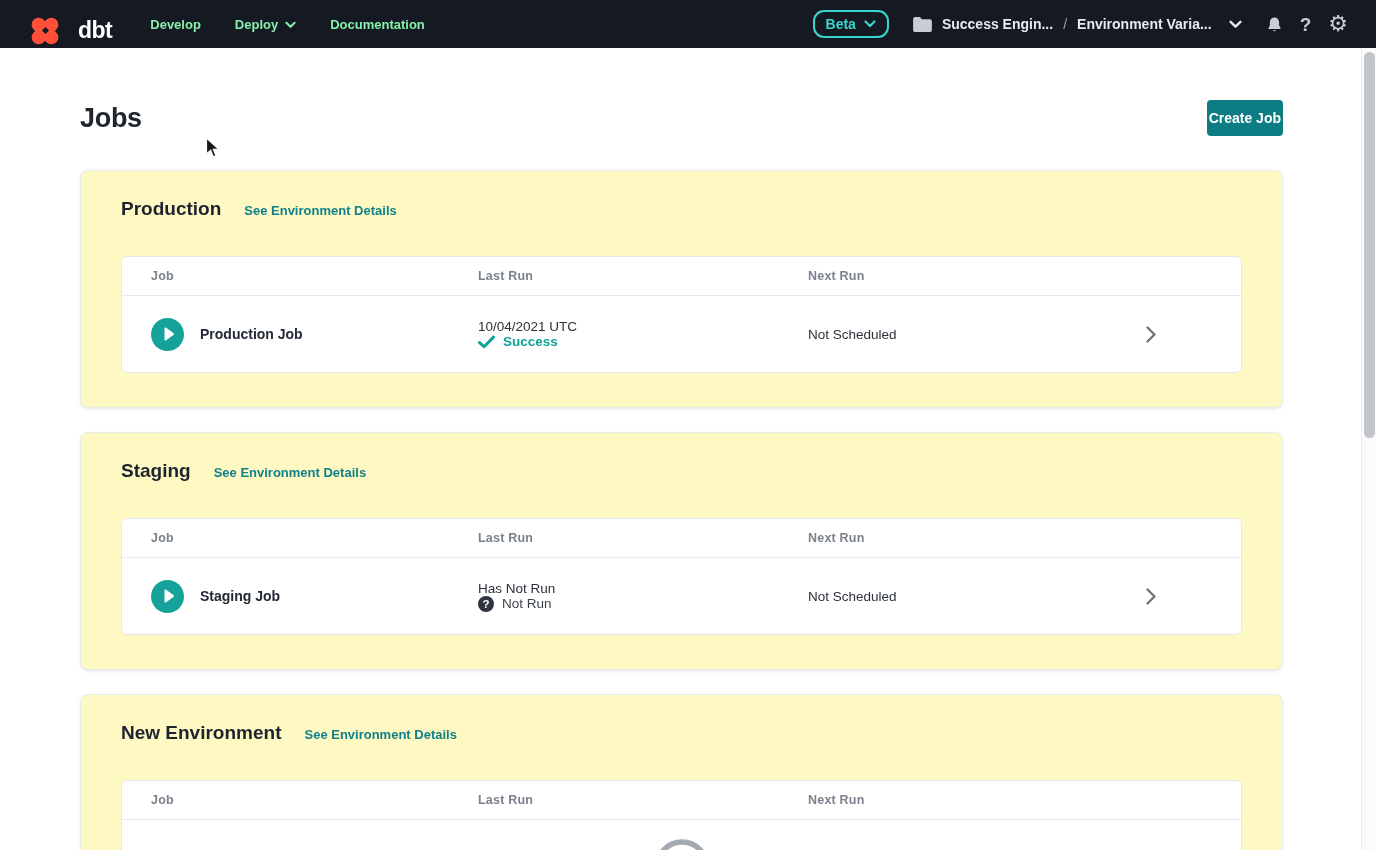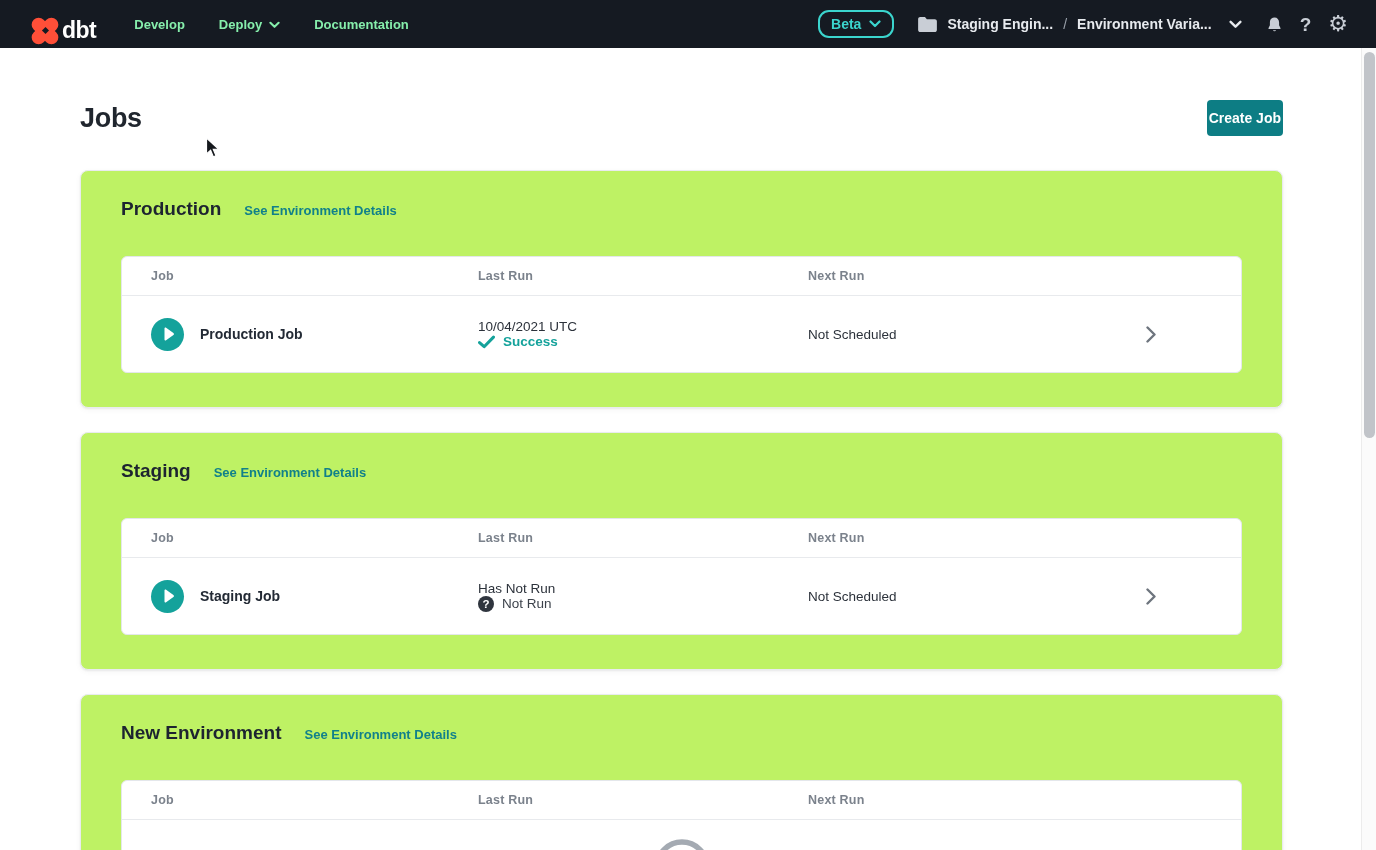"dbt" .logo { gap: 0 -> 16px }
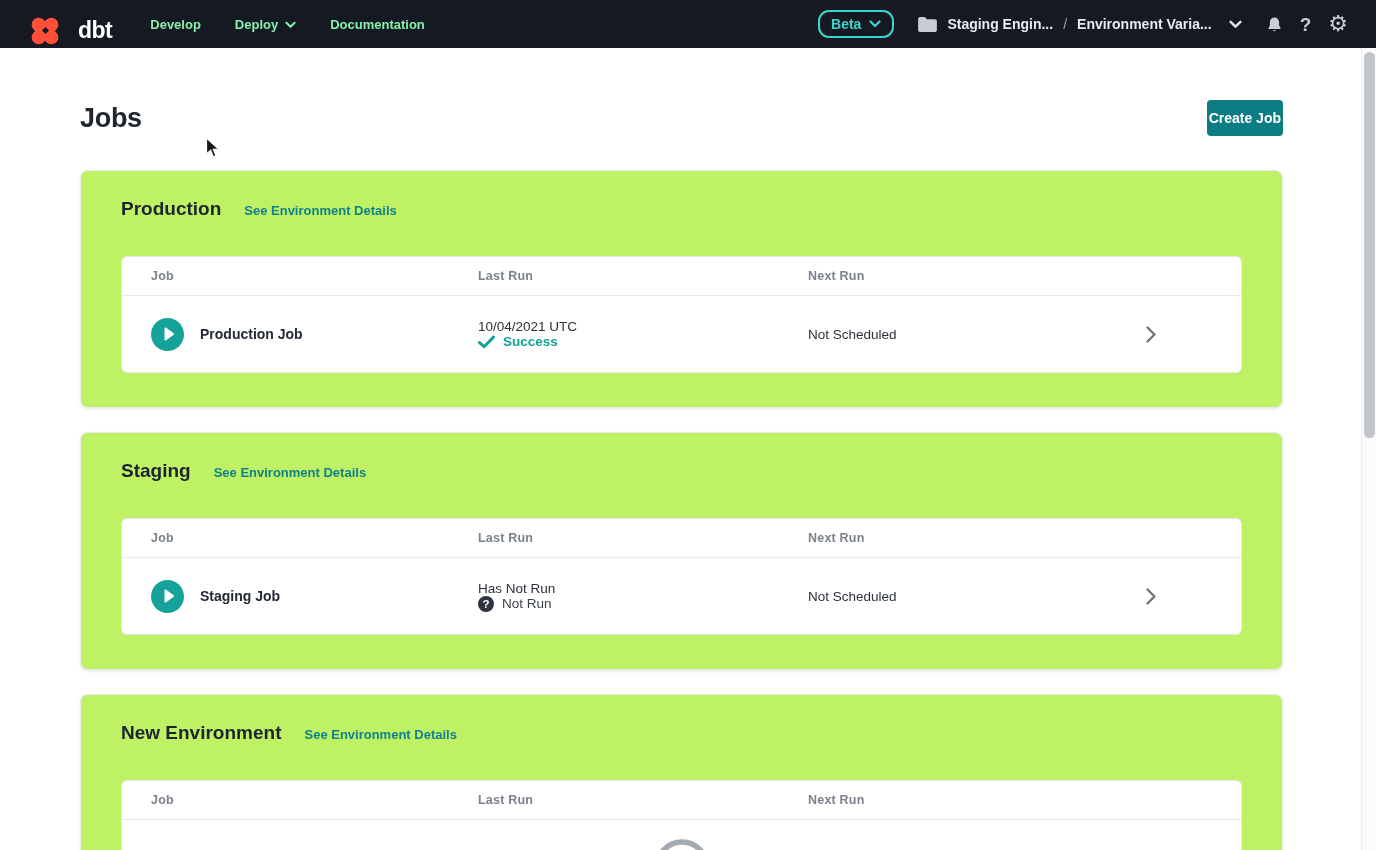"Staging Engin..." span.crumb-project { text: Staging -> Success }
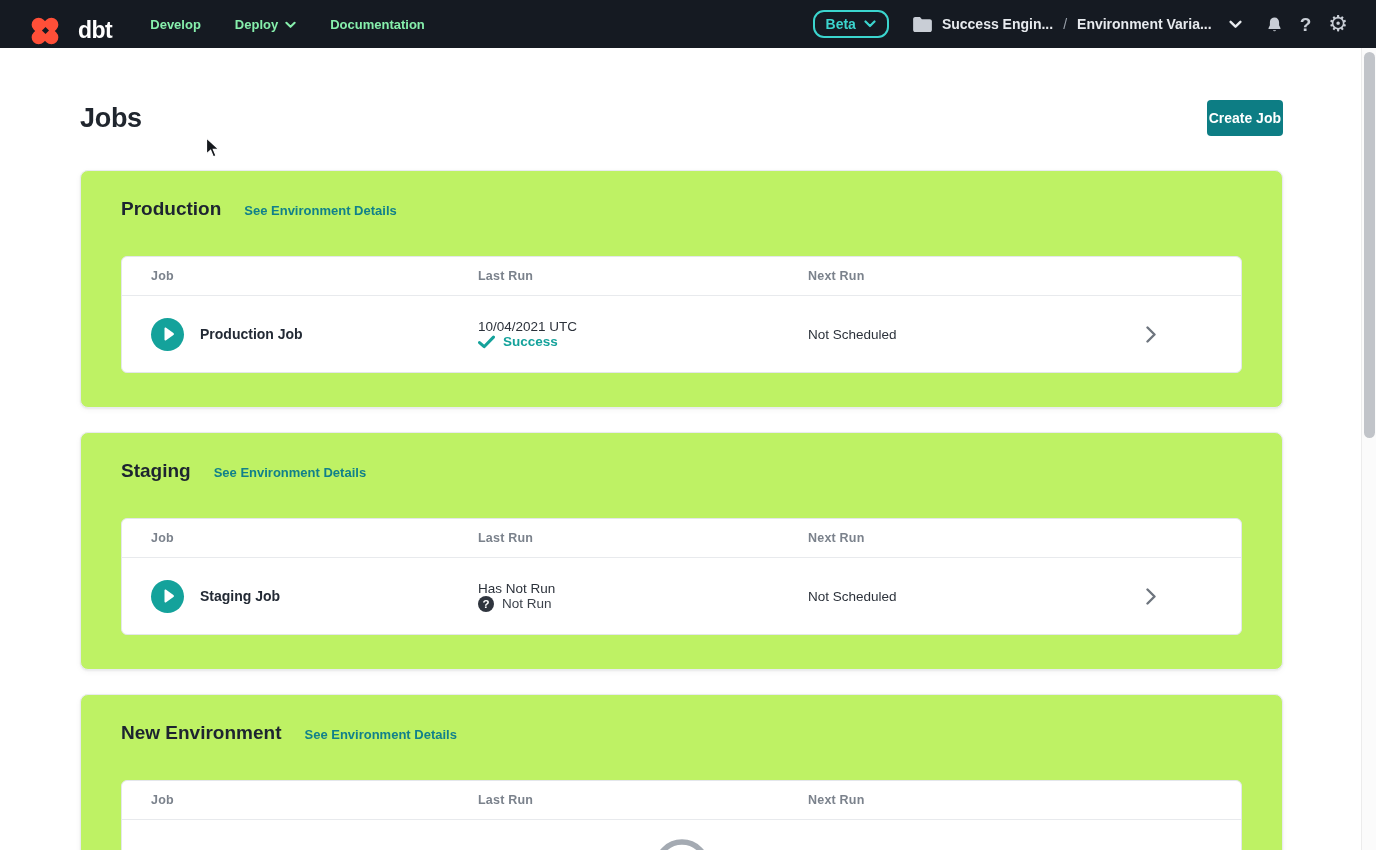"Production" .env-card { background: #bef264 -> #fef9c3 }
